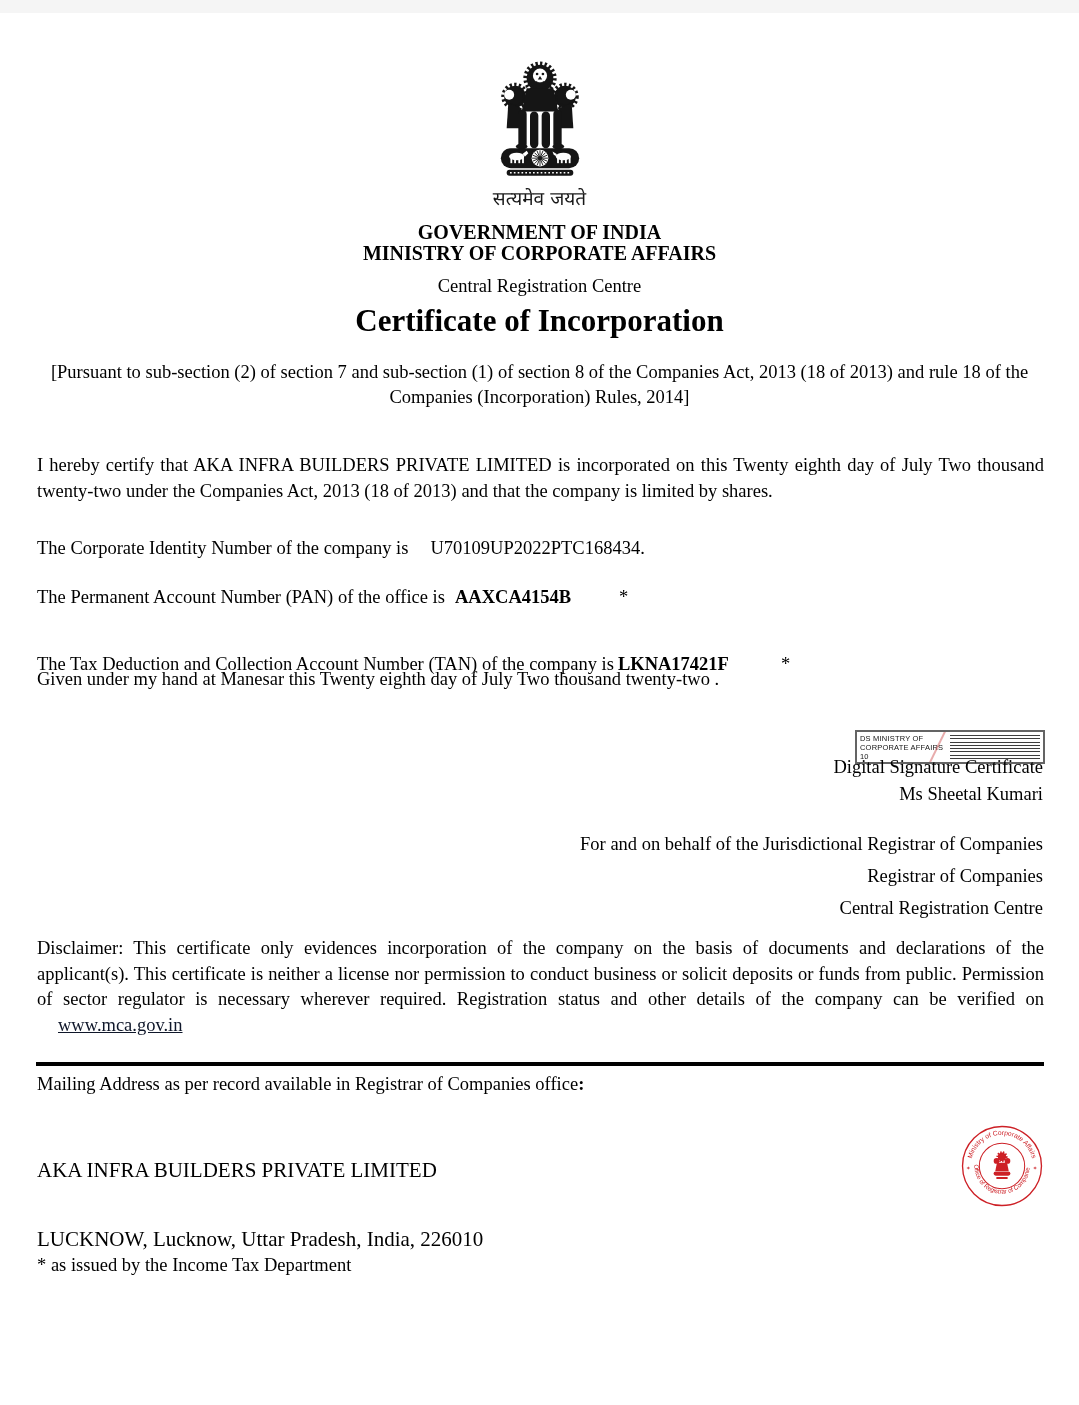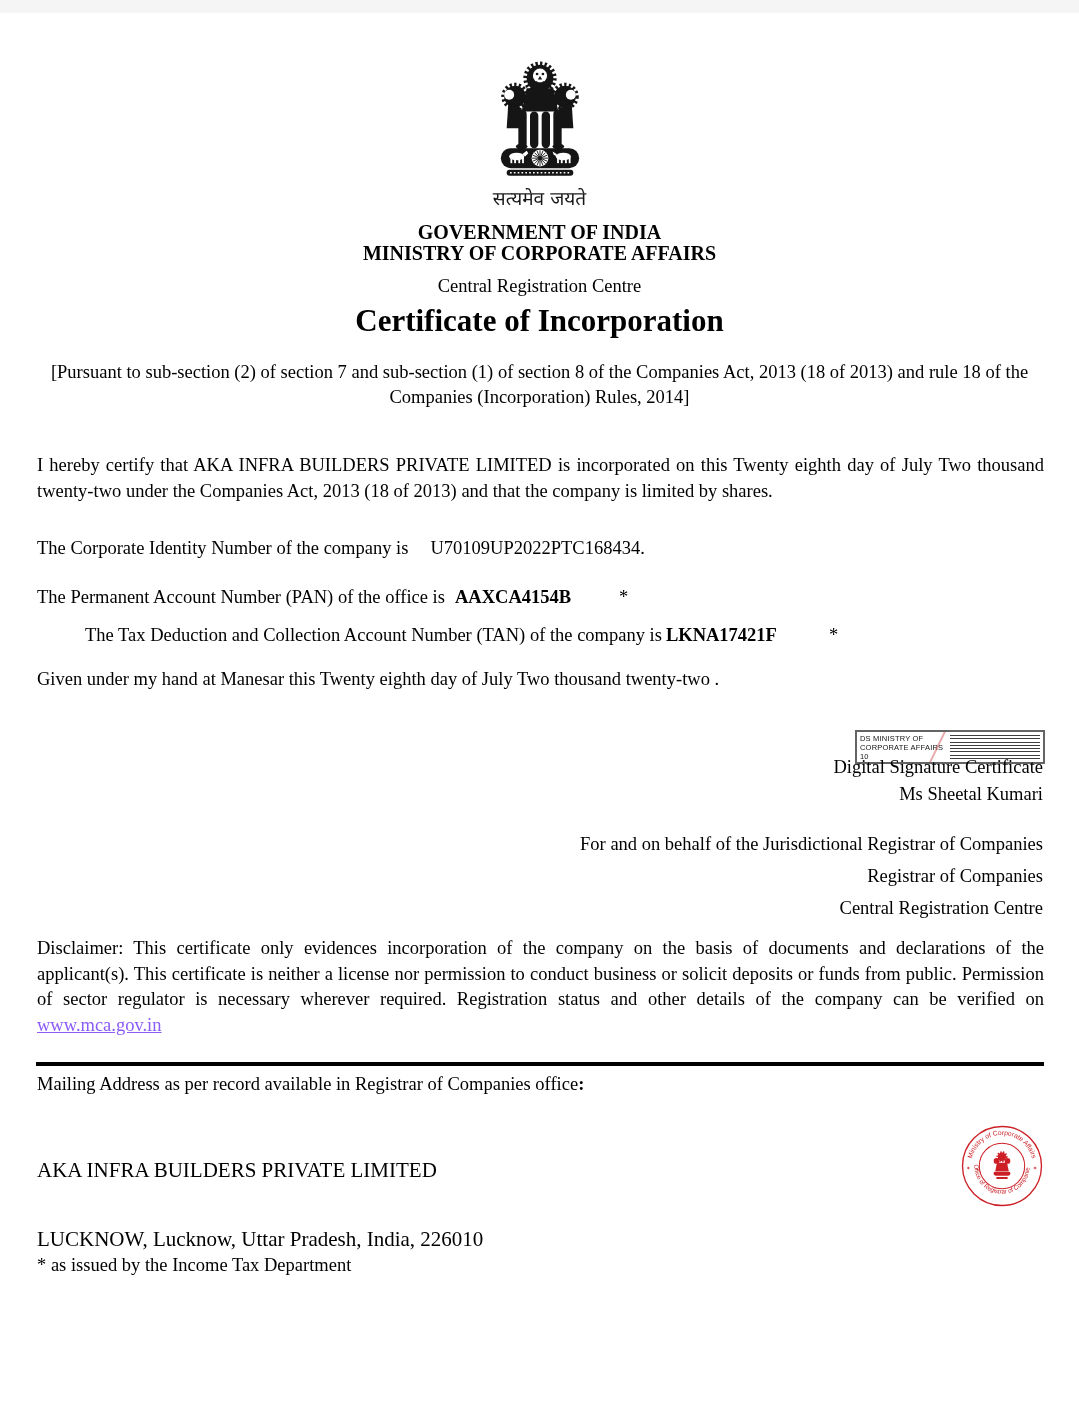"The Tax Deduction and Collection" .p-tan { margin-left: 48px -> none; top: 622px -> 651px }
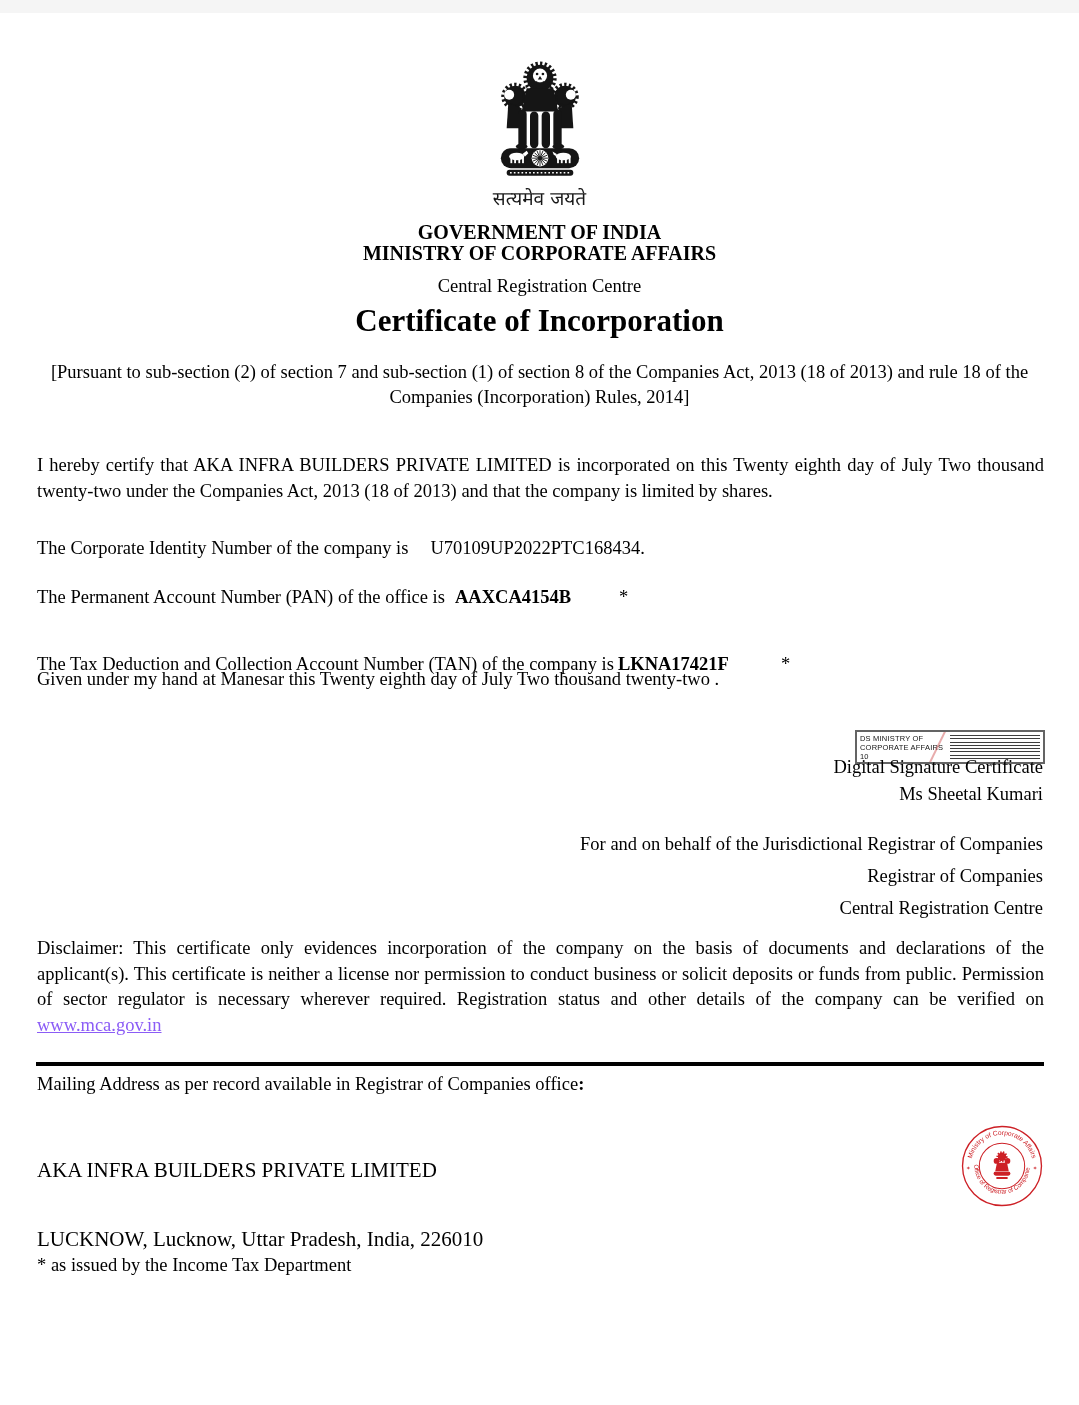"www.mca.gov.in" .disclaimer a { color: #8b5cf6 -> #0f172a; margin-left: none -> 21px }
